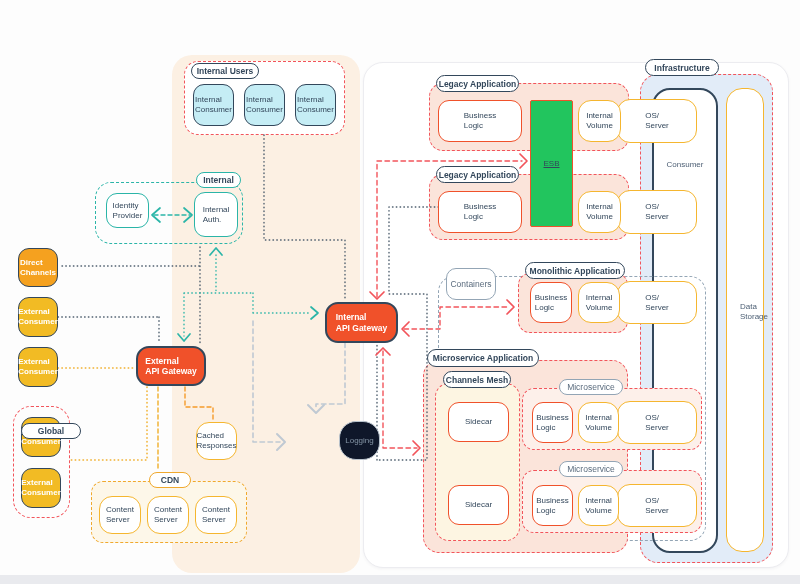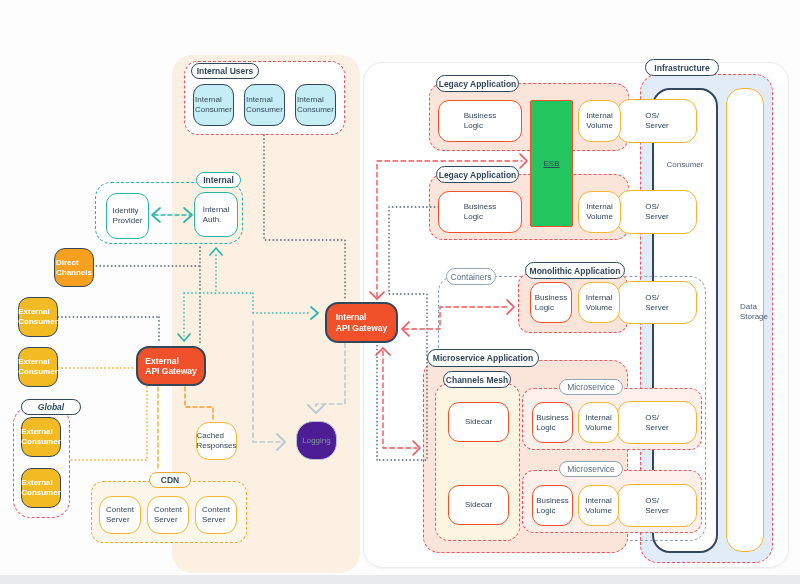"Identity" div.abs { height: 46px -> 35px }
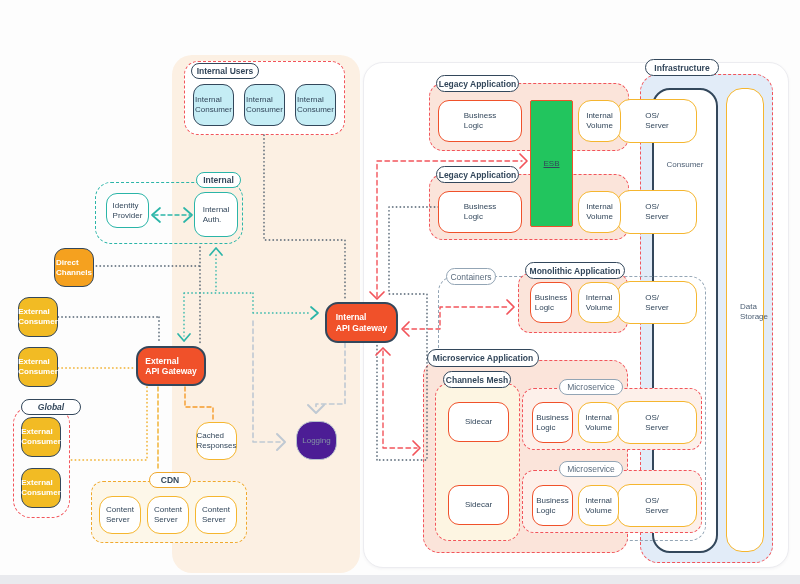"Direct" div.abs { margin-left: 36px -> none }
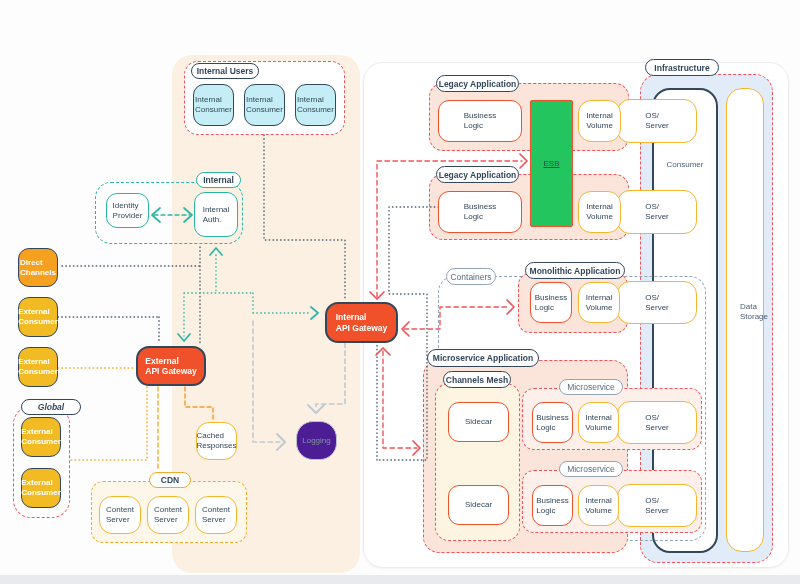"Containers" div.abs { height: 17px -> 32px }
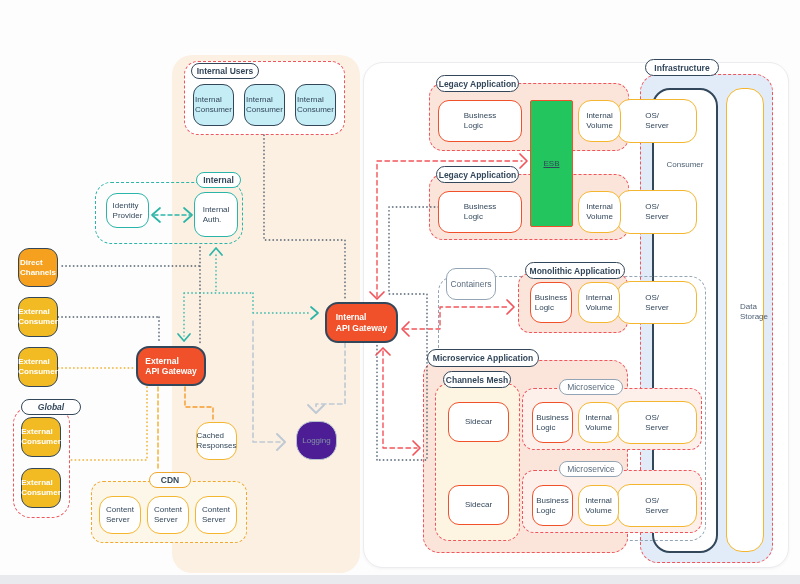"Global" div.abs { font-style: italic -> none; top: 399px -> 423px }
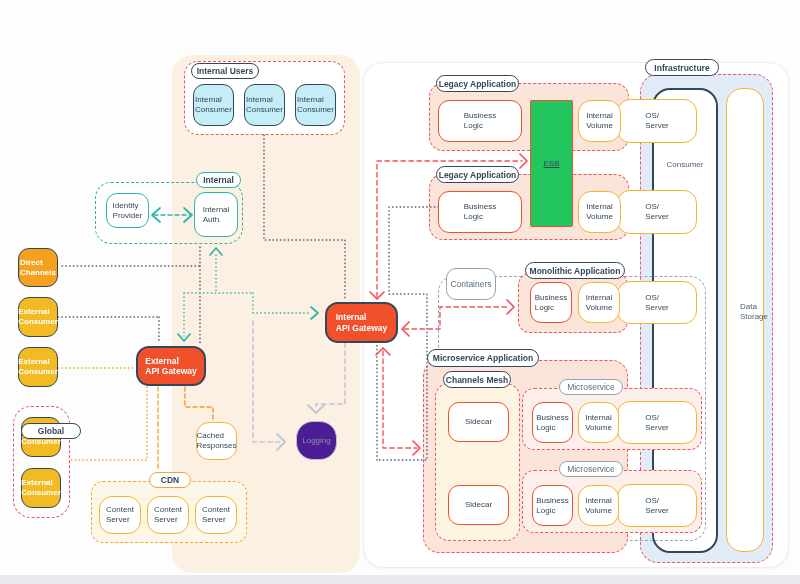"Logging" .plain-gray { background: #4c1d95 -> #0f172a; margin-left: none -> 43px }
